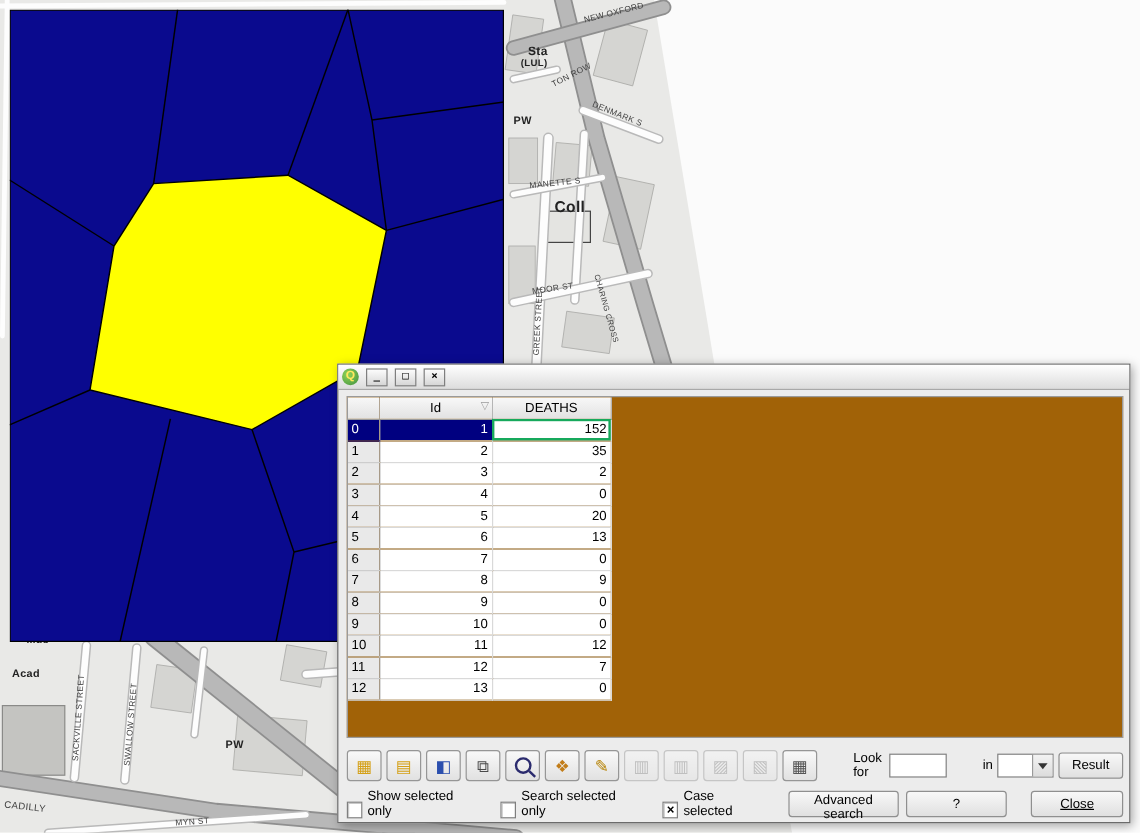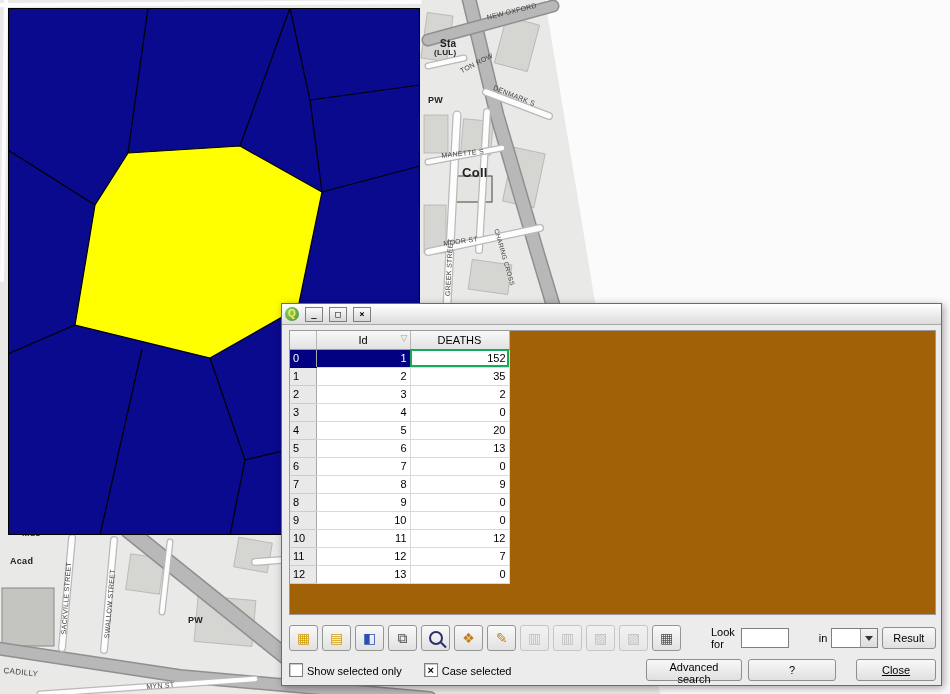"Search selected only" span.cb { html: none -> <span> <span></span> <span>Search selected only</span> </span> }
